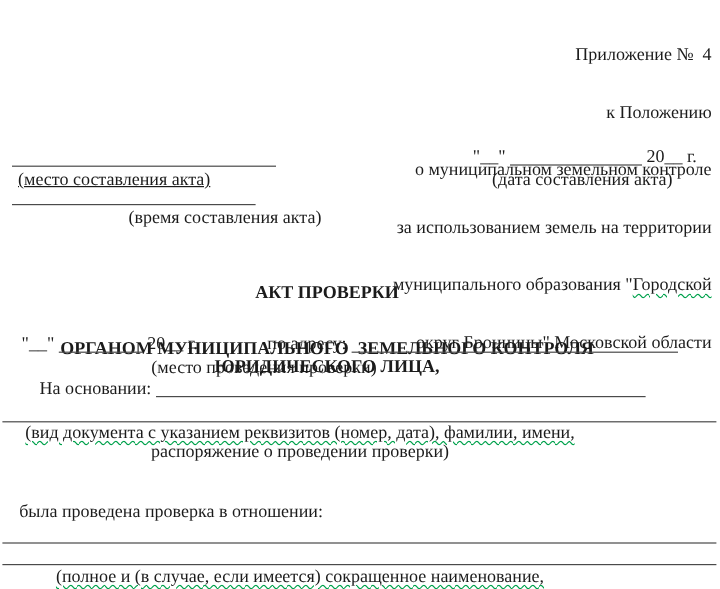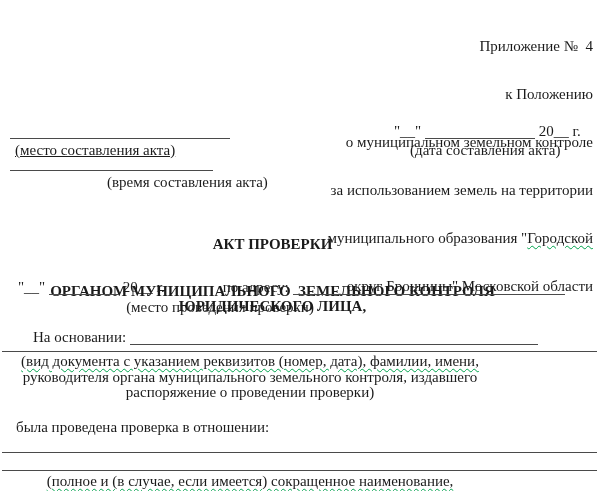"На основании:" div.abs { top: 330px -> 317px }
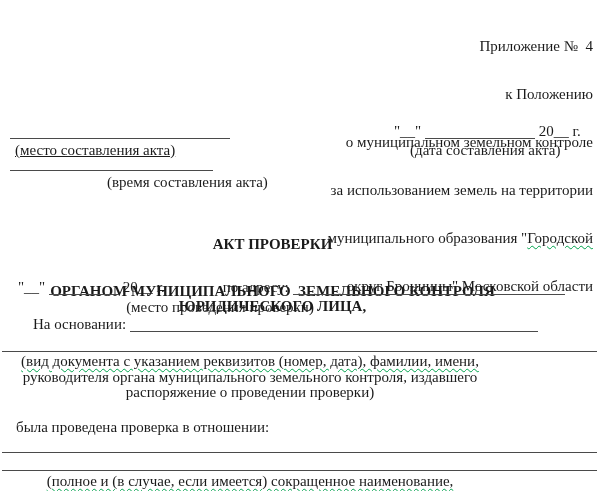"руководителя органа муниципального" div { html: <div>руководителя органа муниципального земельного контроля, издавшего</div> -> none }
